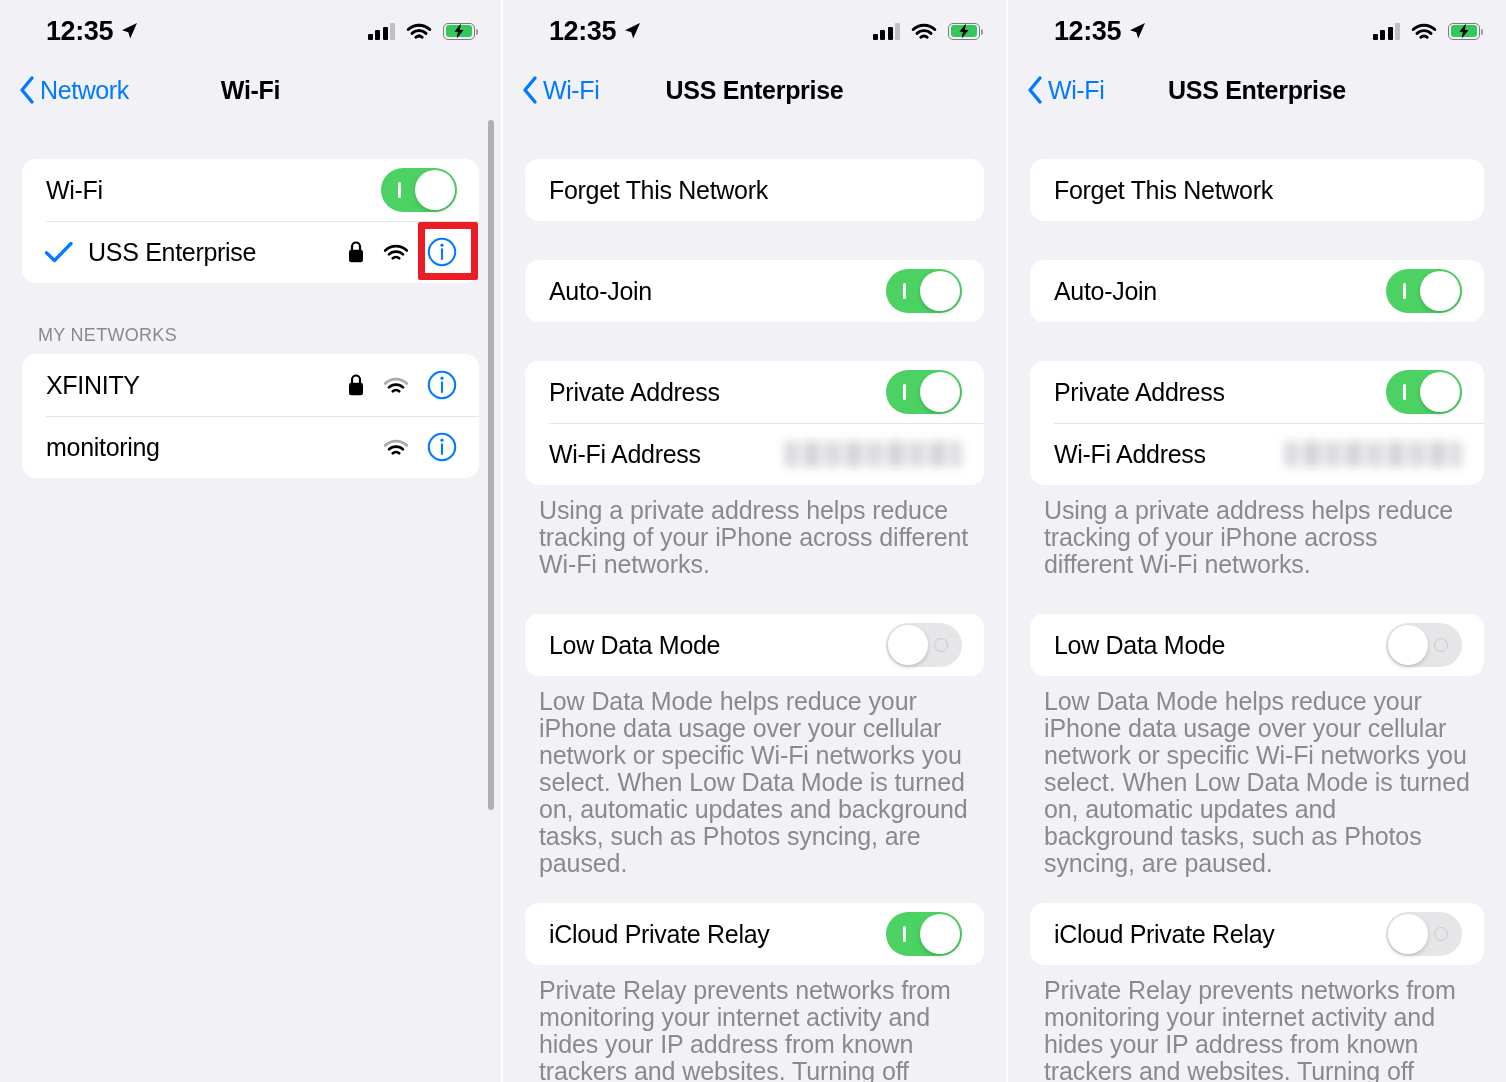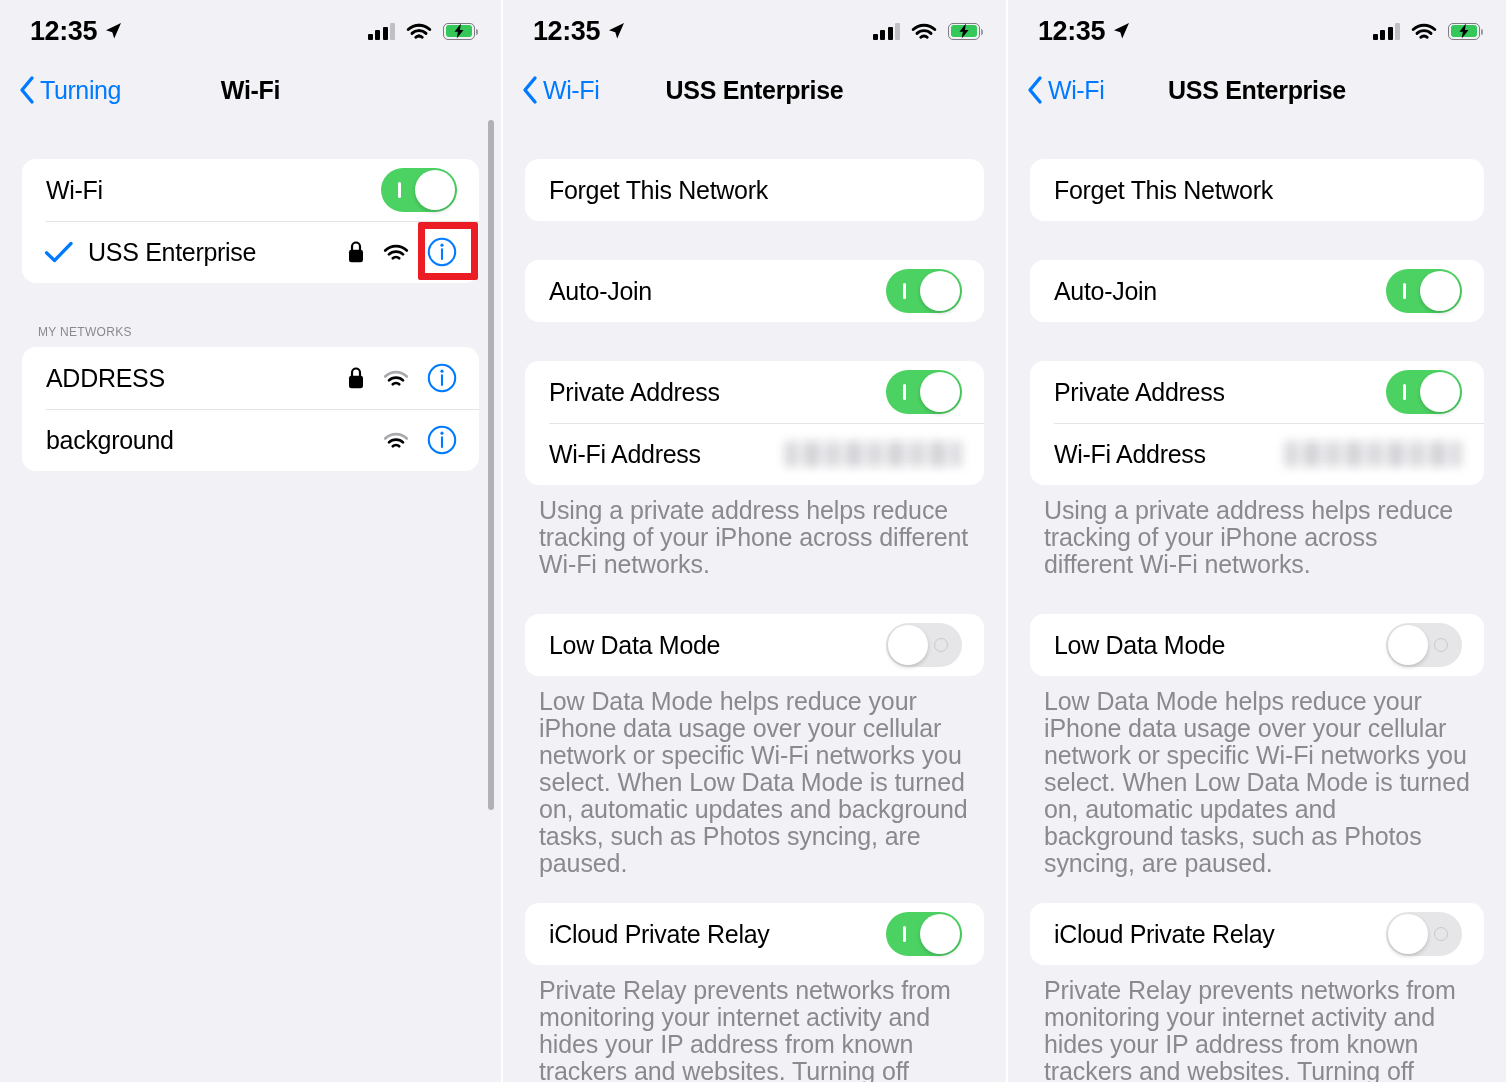"12:35" .statusbar { padding: 0 26px 0 30px -> 0 26px 0 46px }
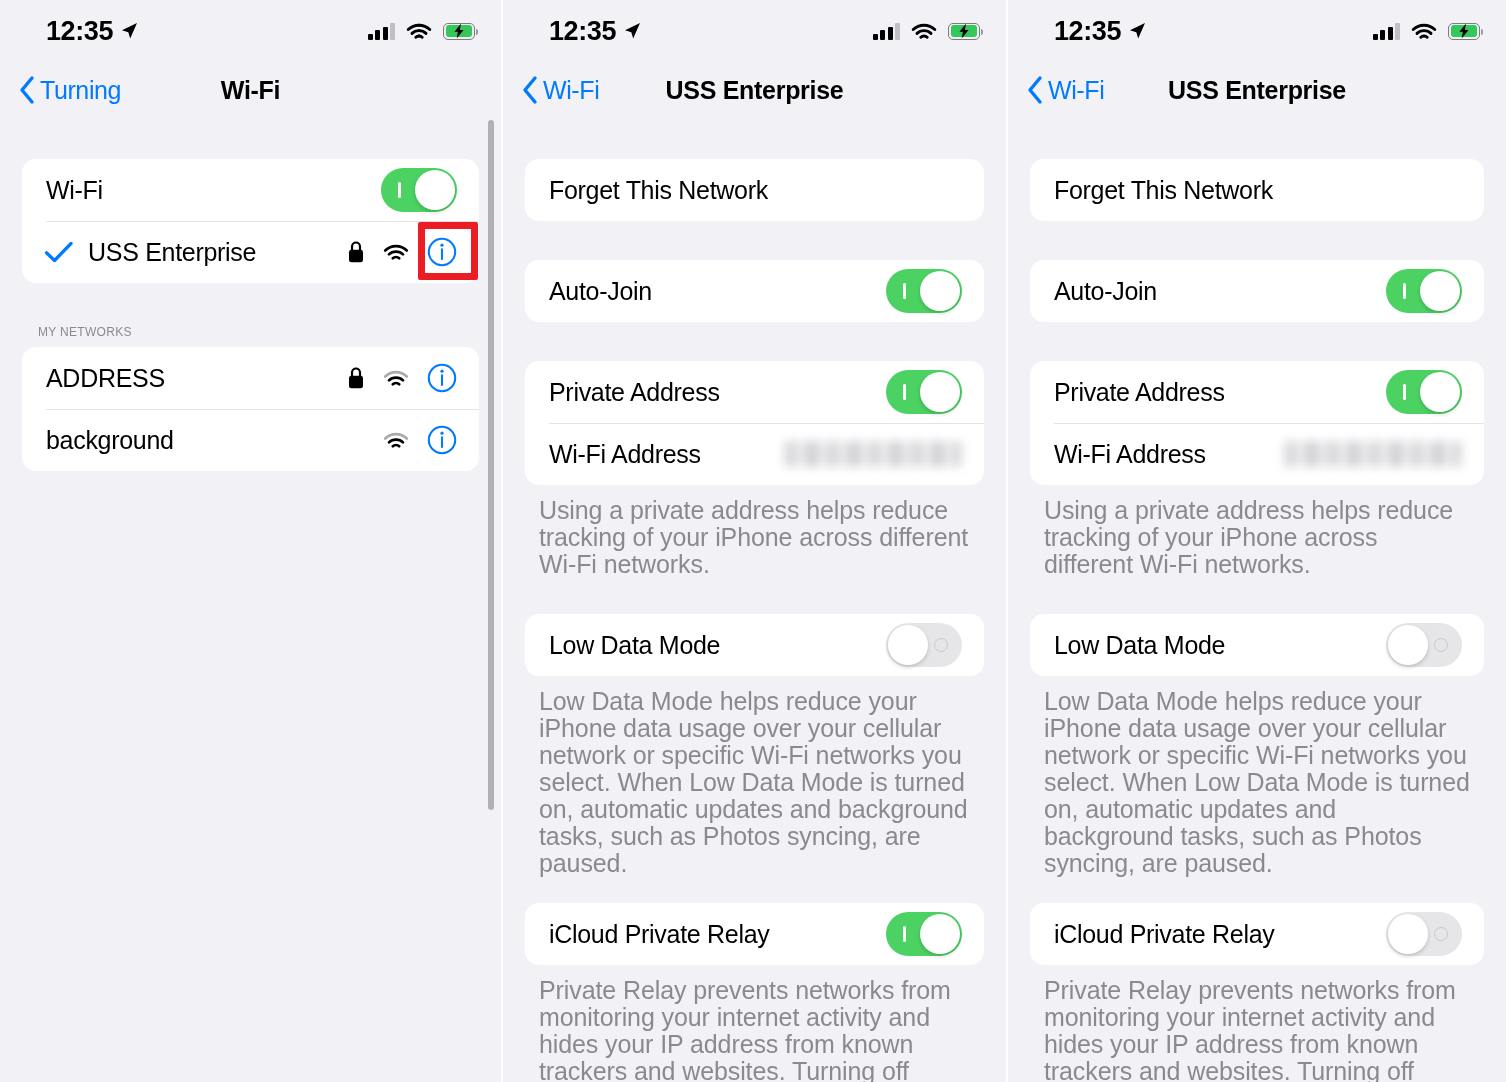"Turning" span { text: Turning -> Network }
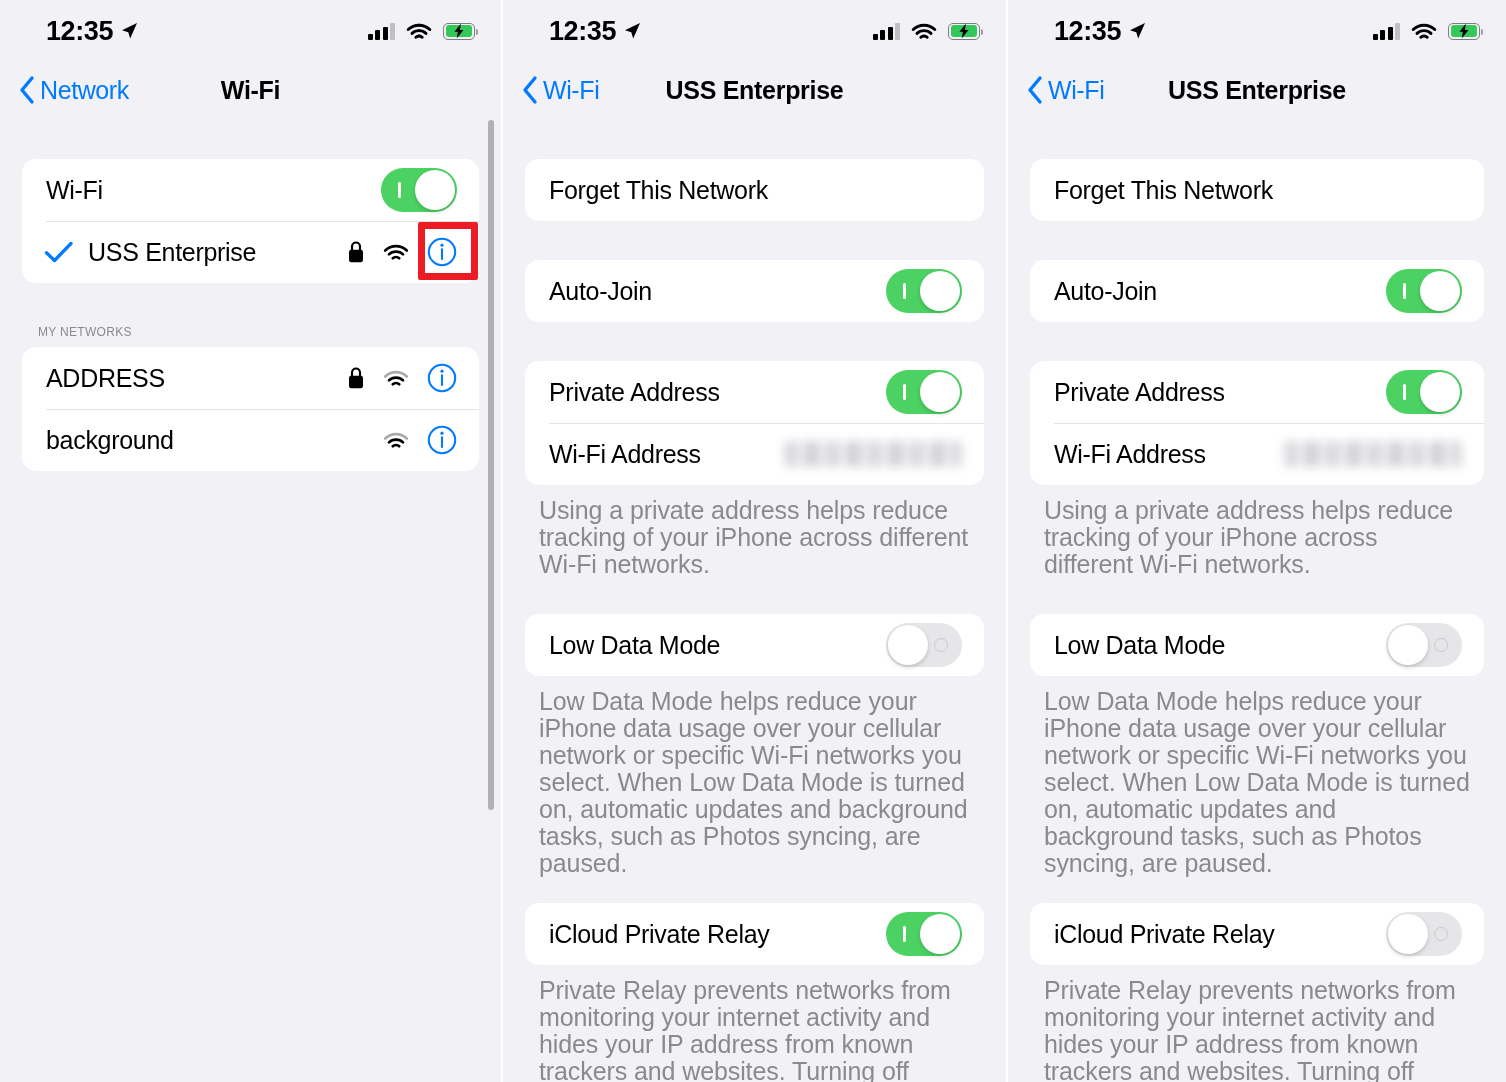"MY NETWORKS" .group-header { font-size: 12px -> 18px }
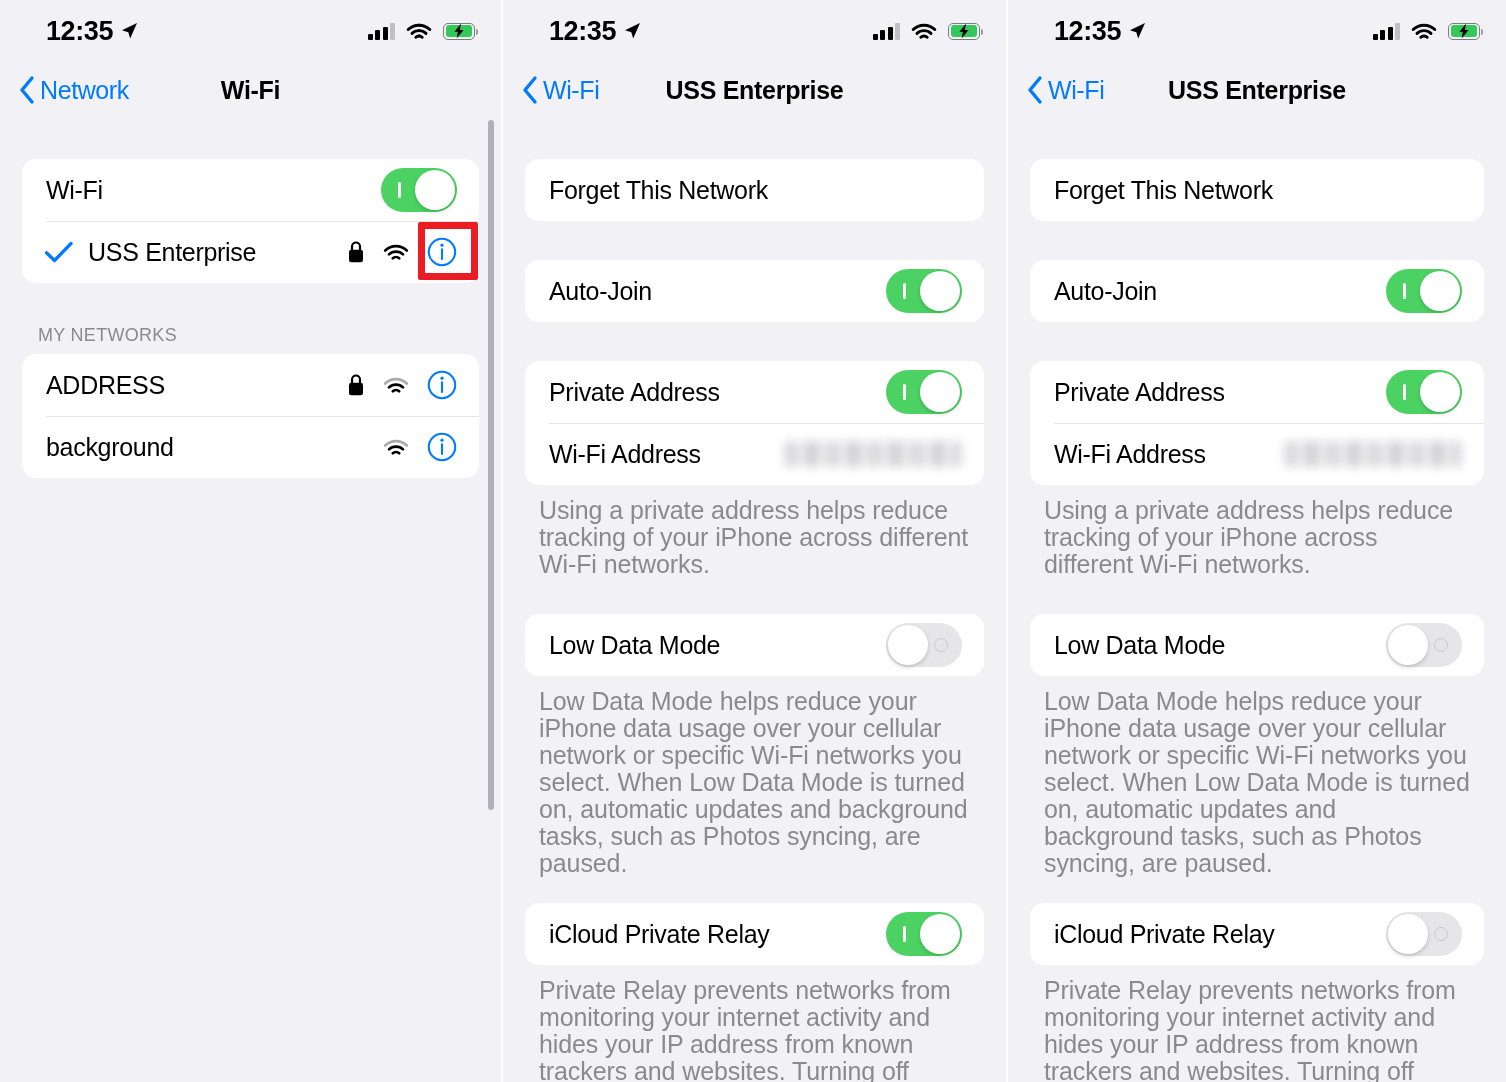"ADDRESS" span.row-label { text: ADDRESS -> XFINITY }
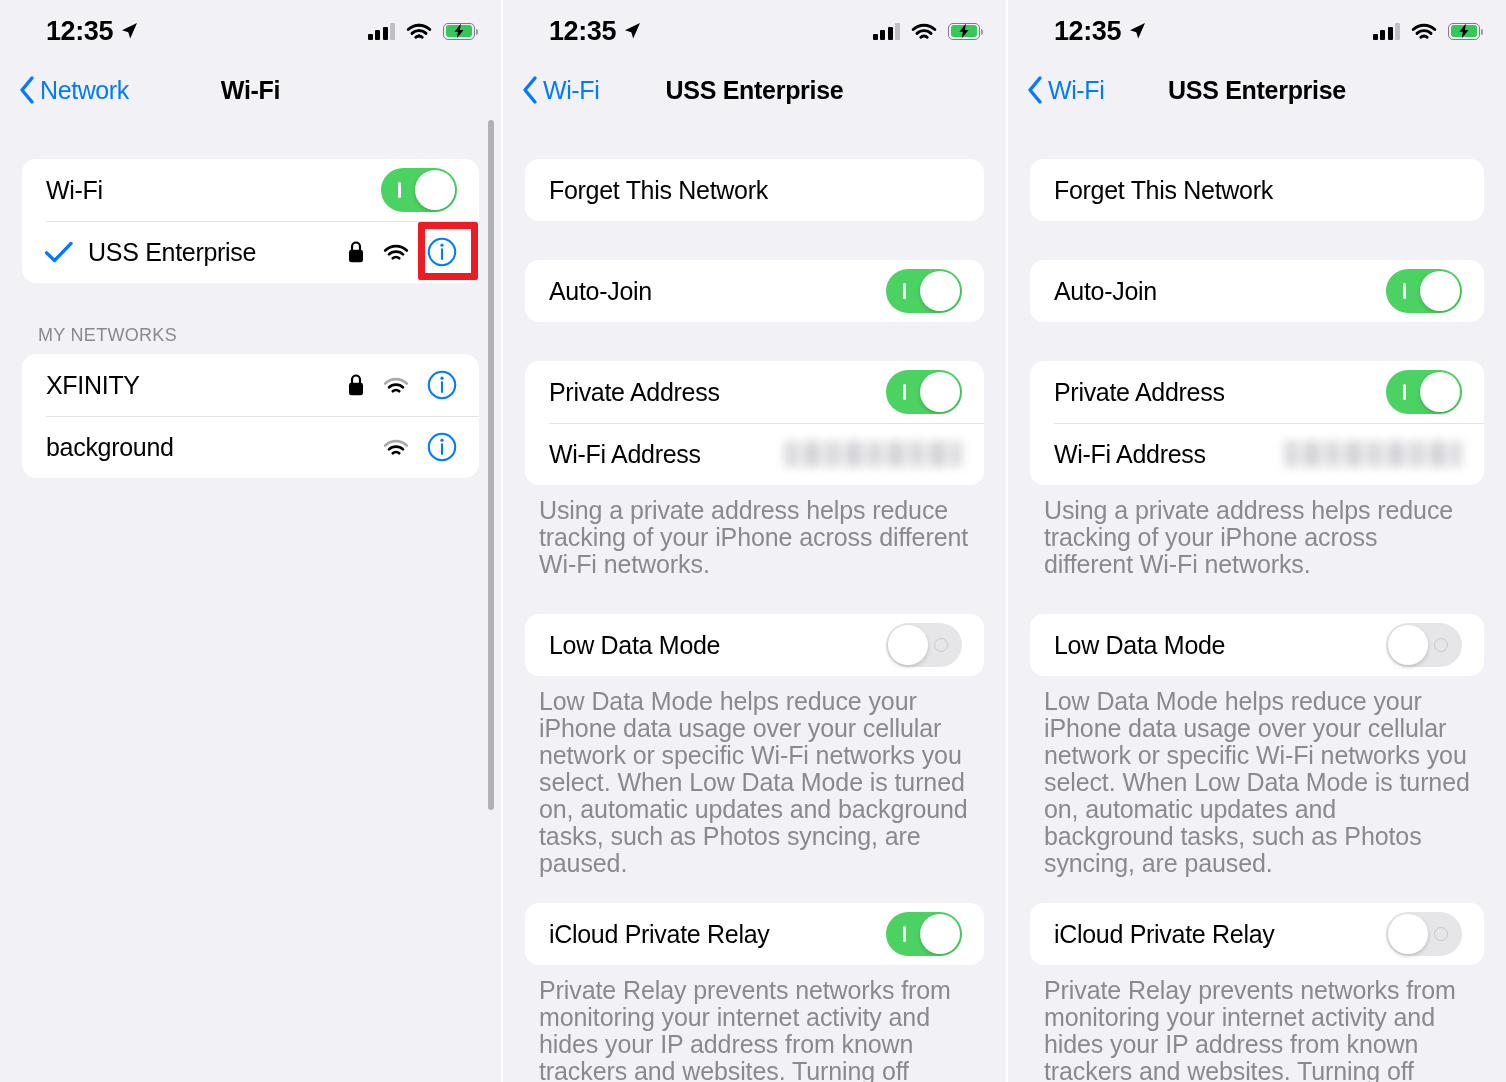"background" span.row-label { text: background -> monitoring }
